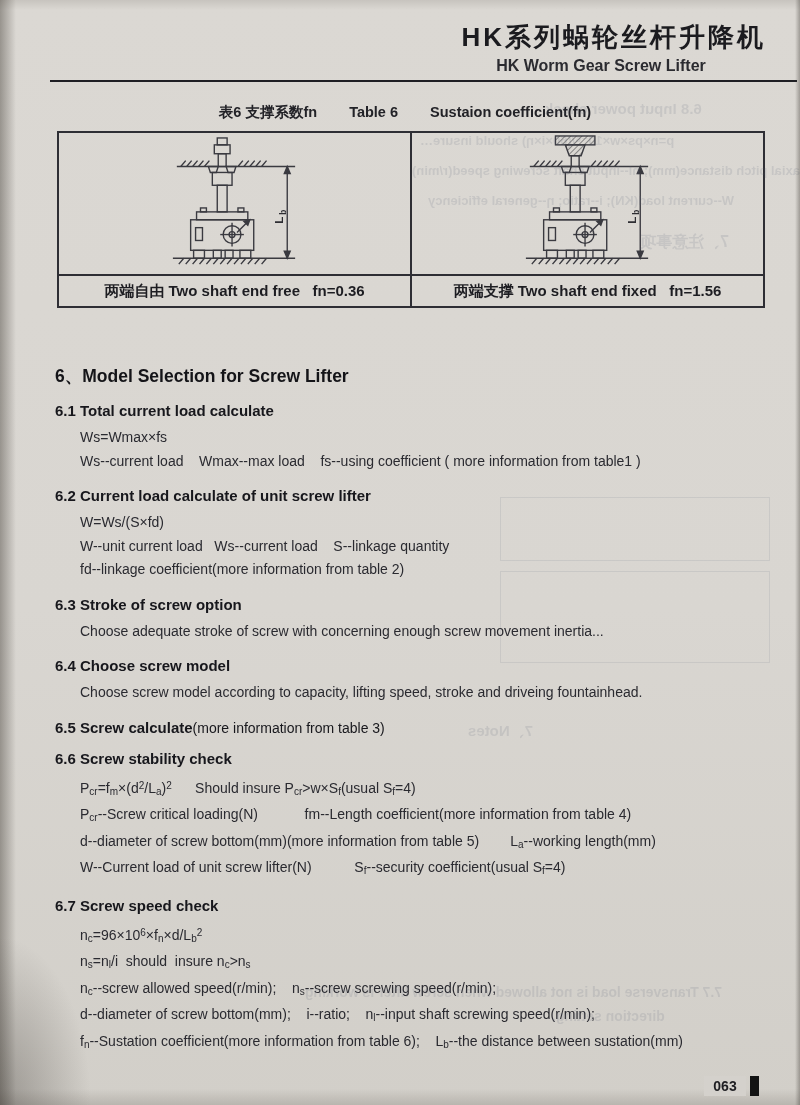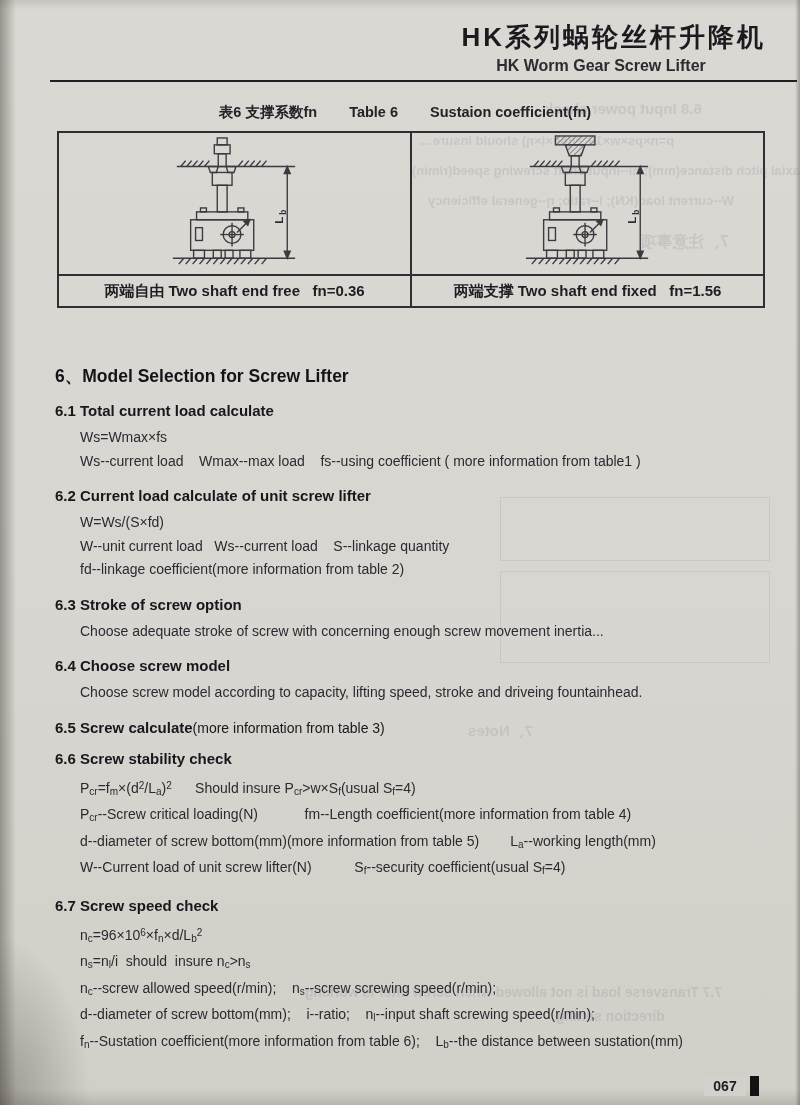"067" div.pn-box { text: 067 -> 063 }
